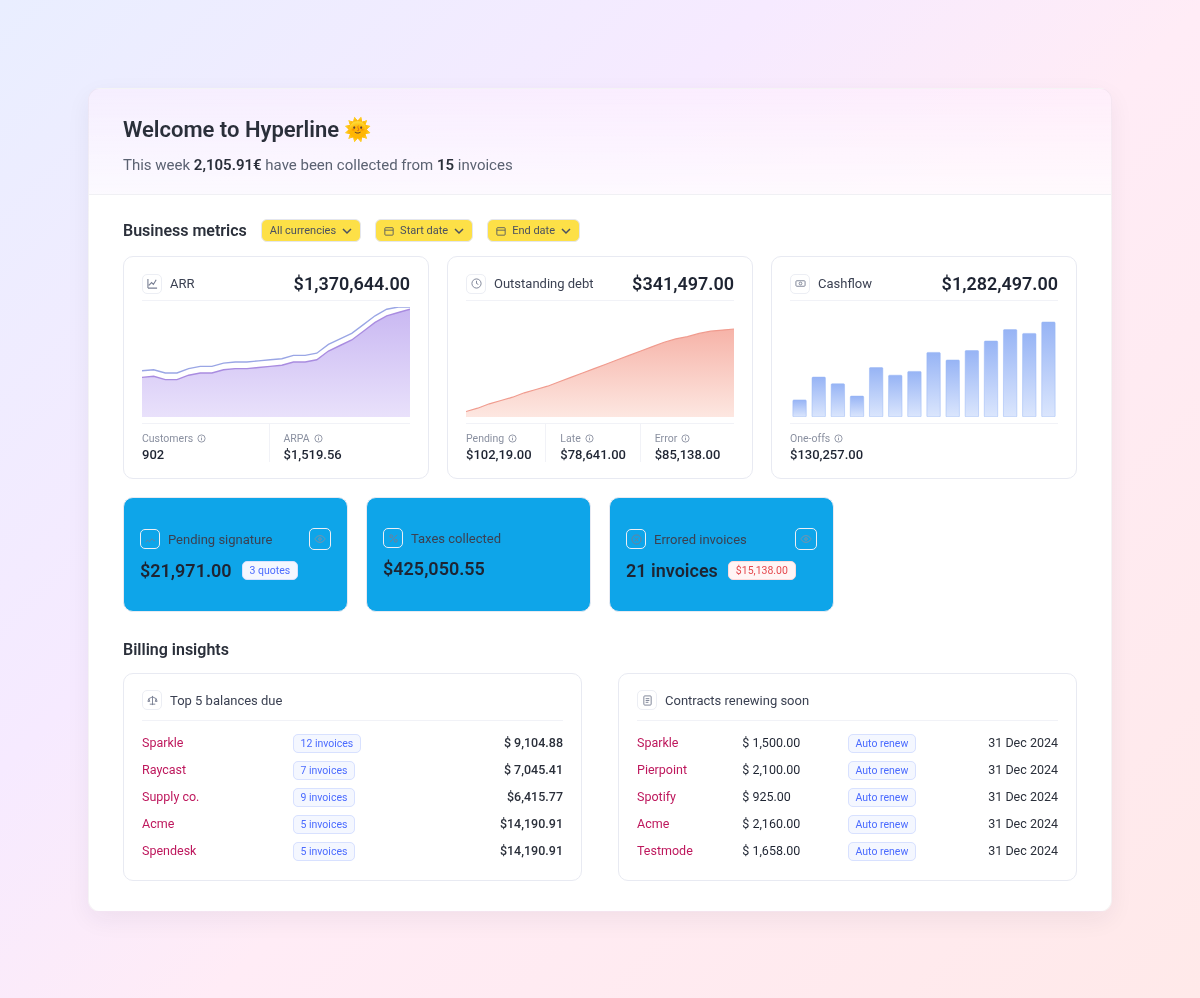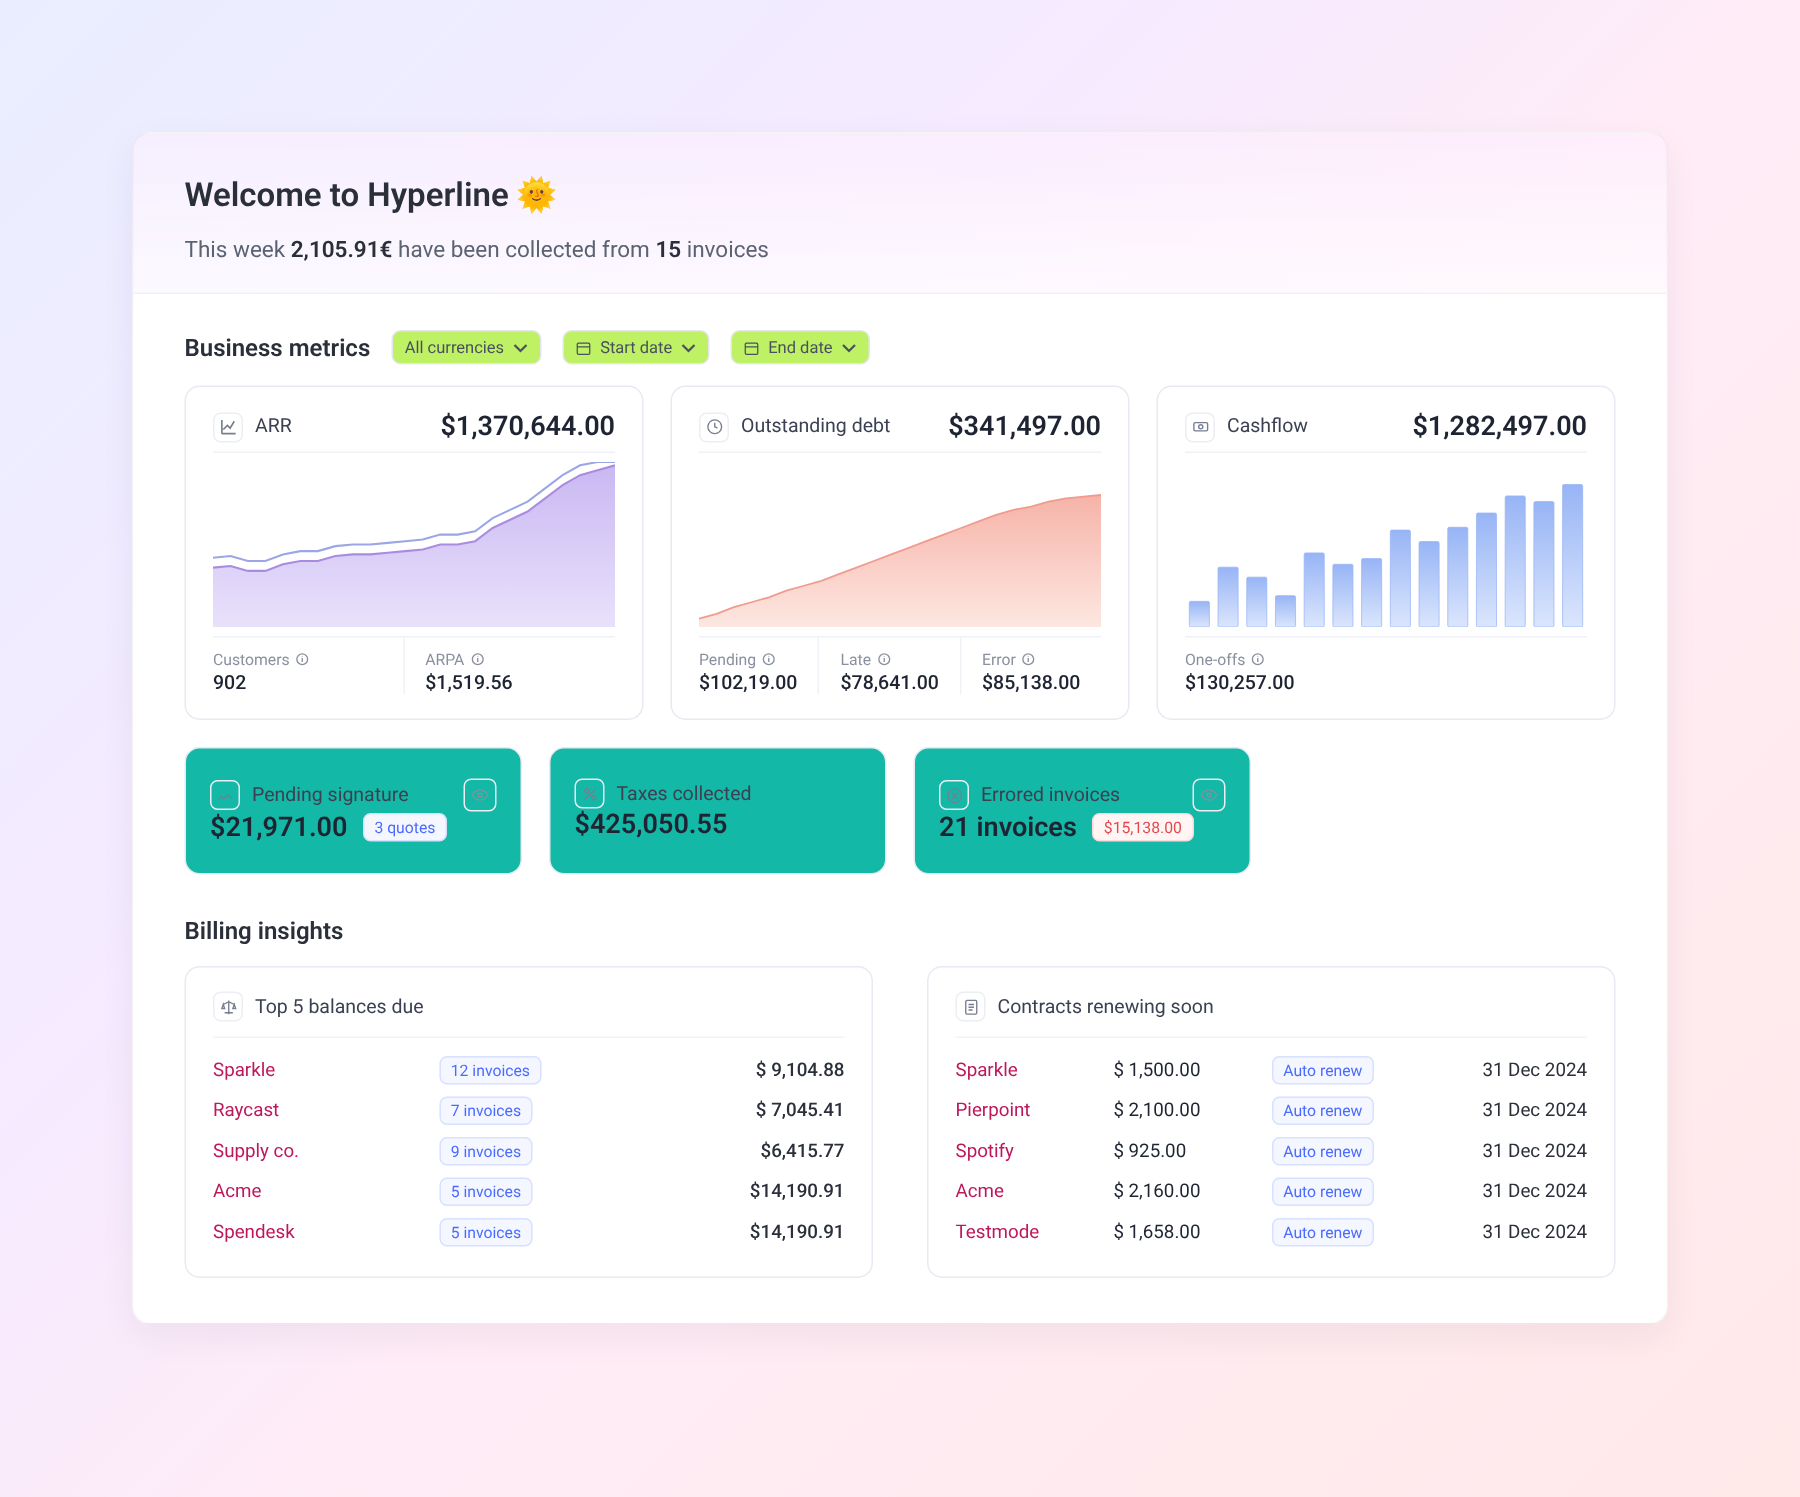"All currencies" .pill { background: #bef264 -> #fde047 }
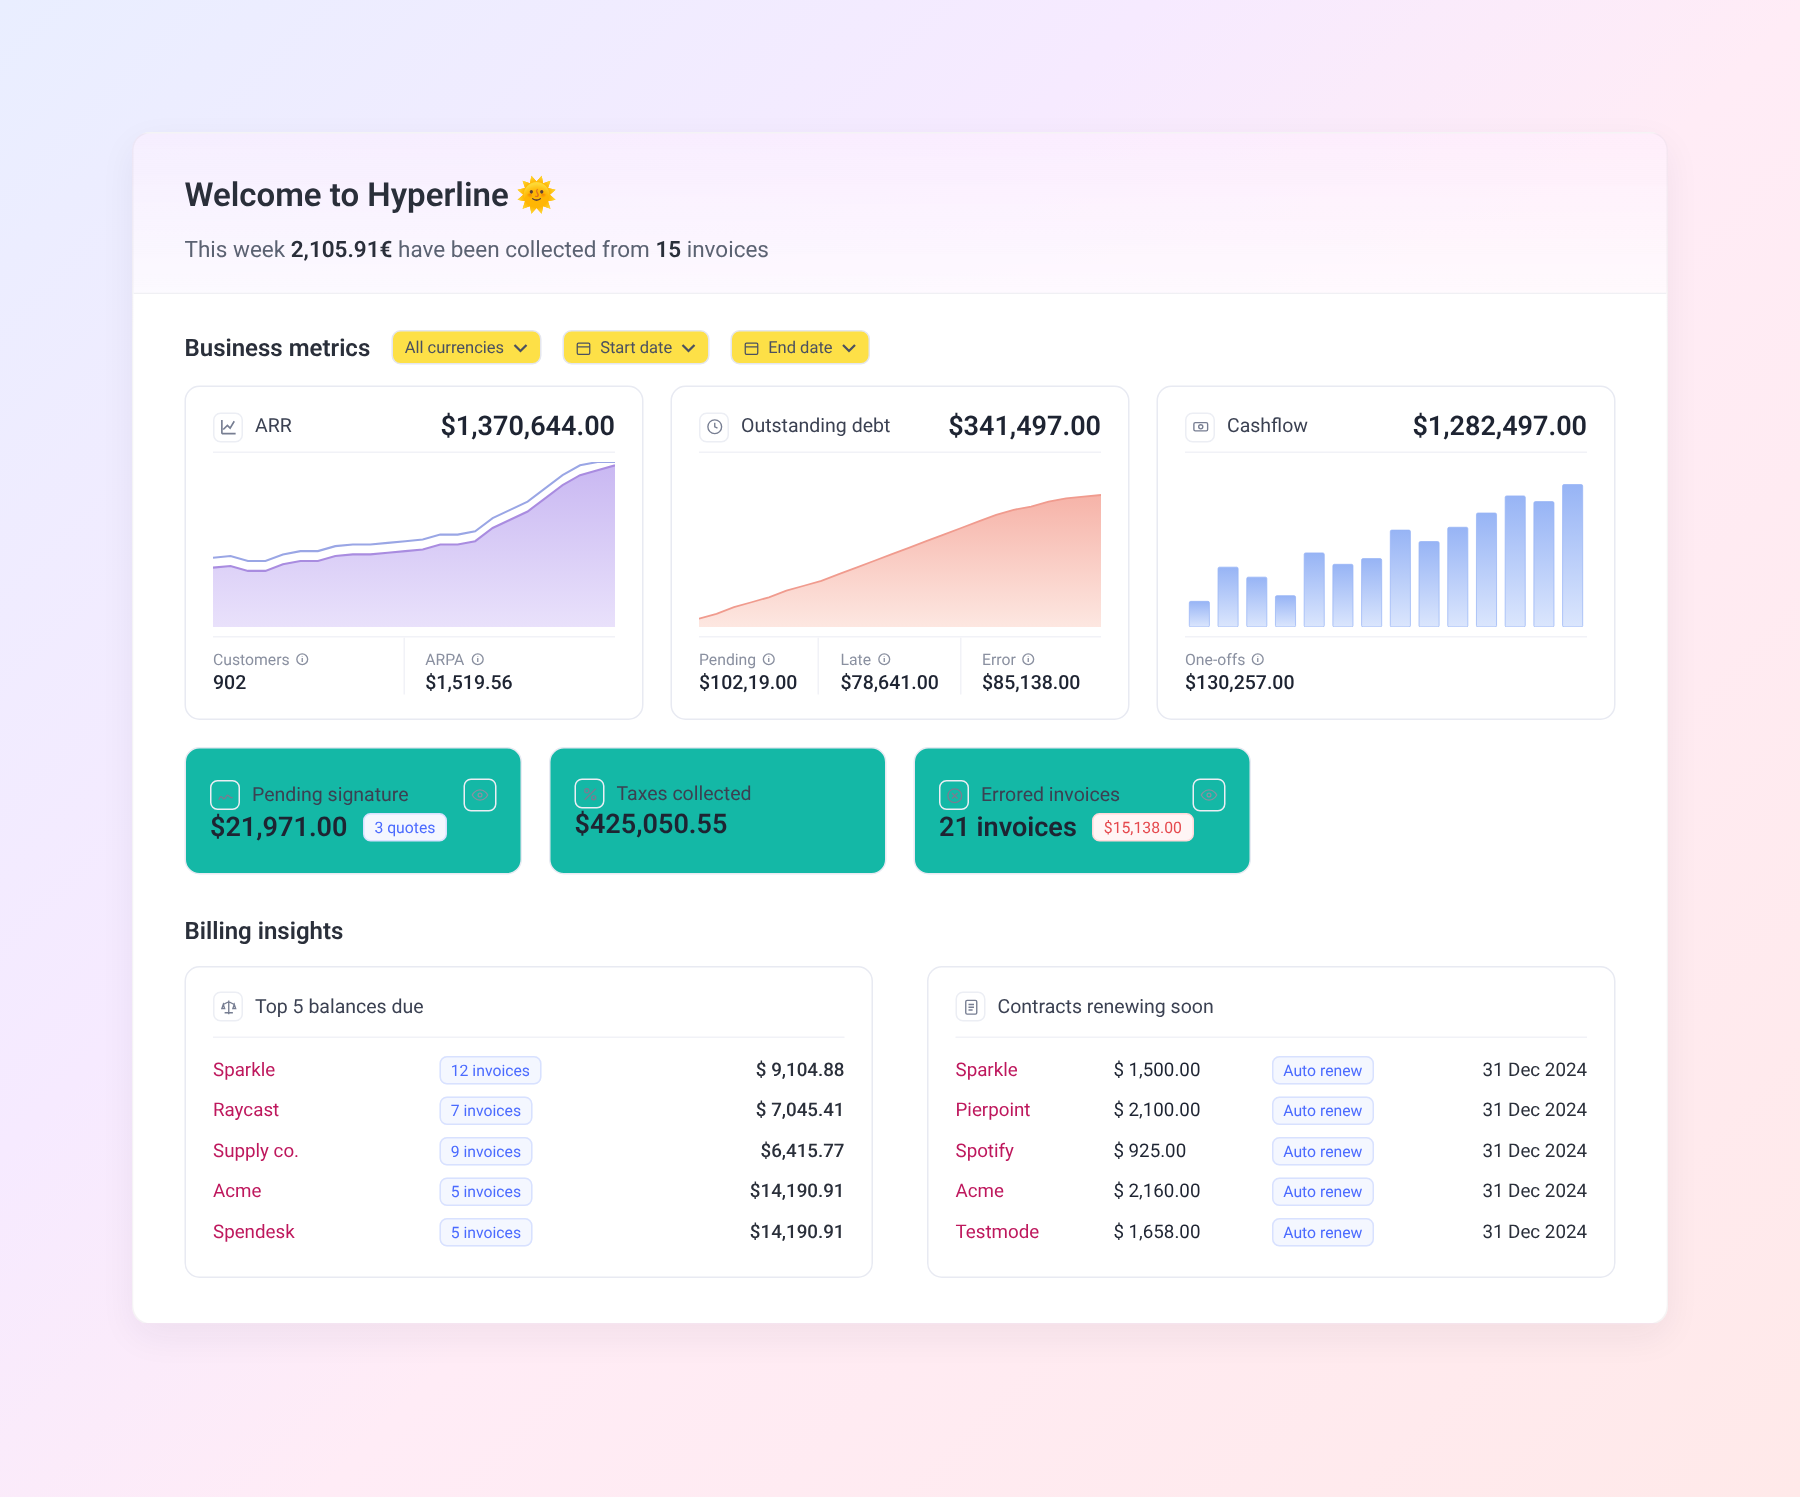"Pending signature" .minicard { background: #14b8a6 -> #0ea5e9; gap: none -> 10px; padding: 20px 16px -> 30px 16px }
